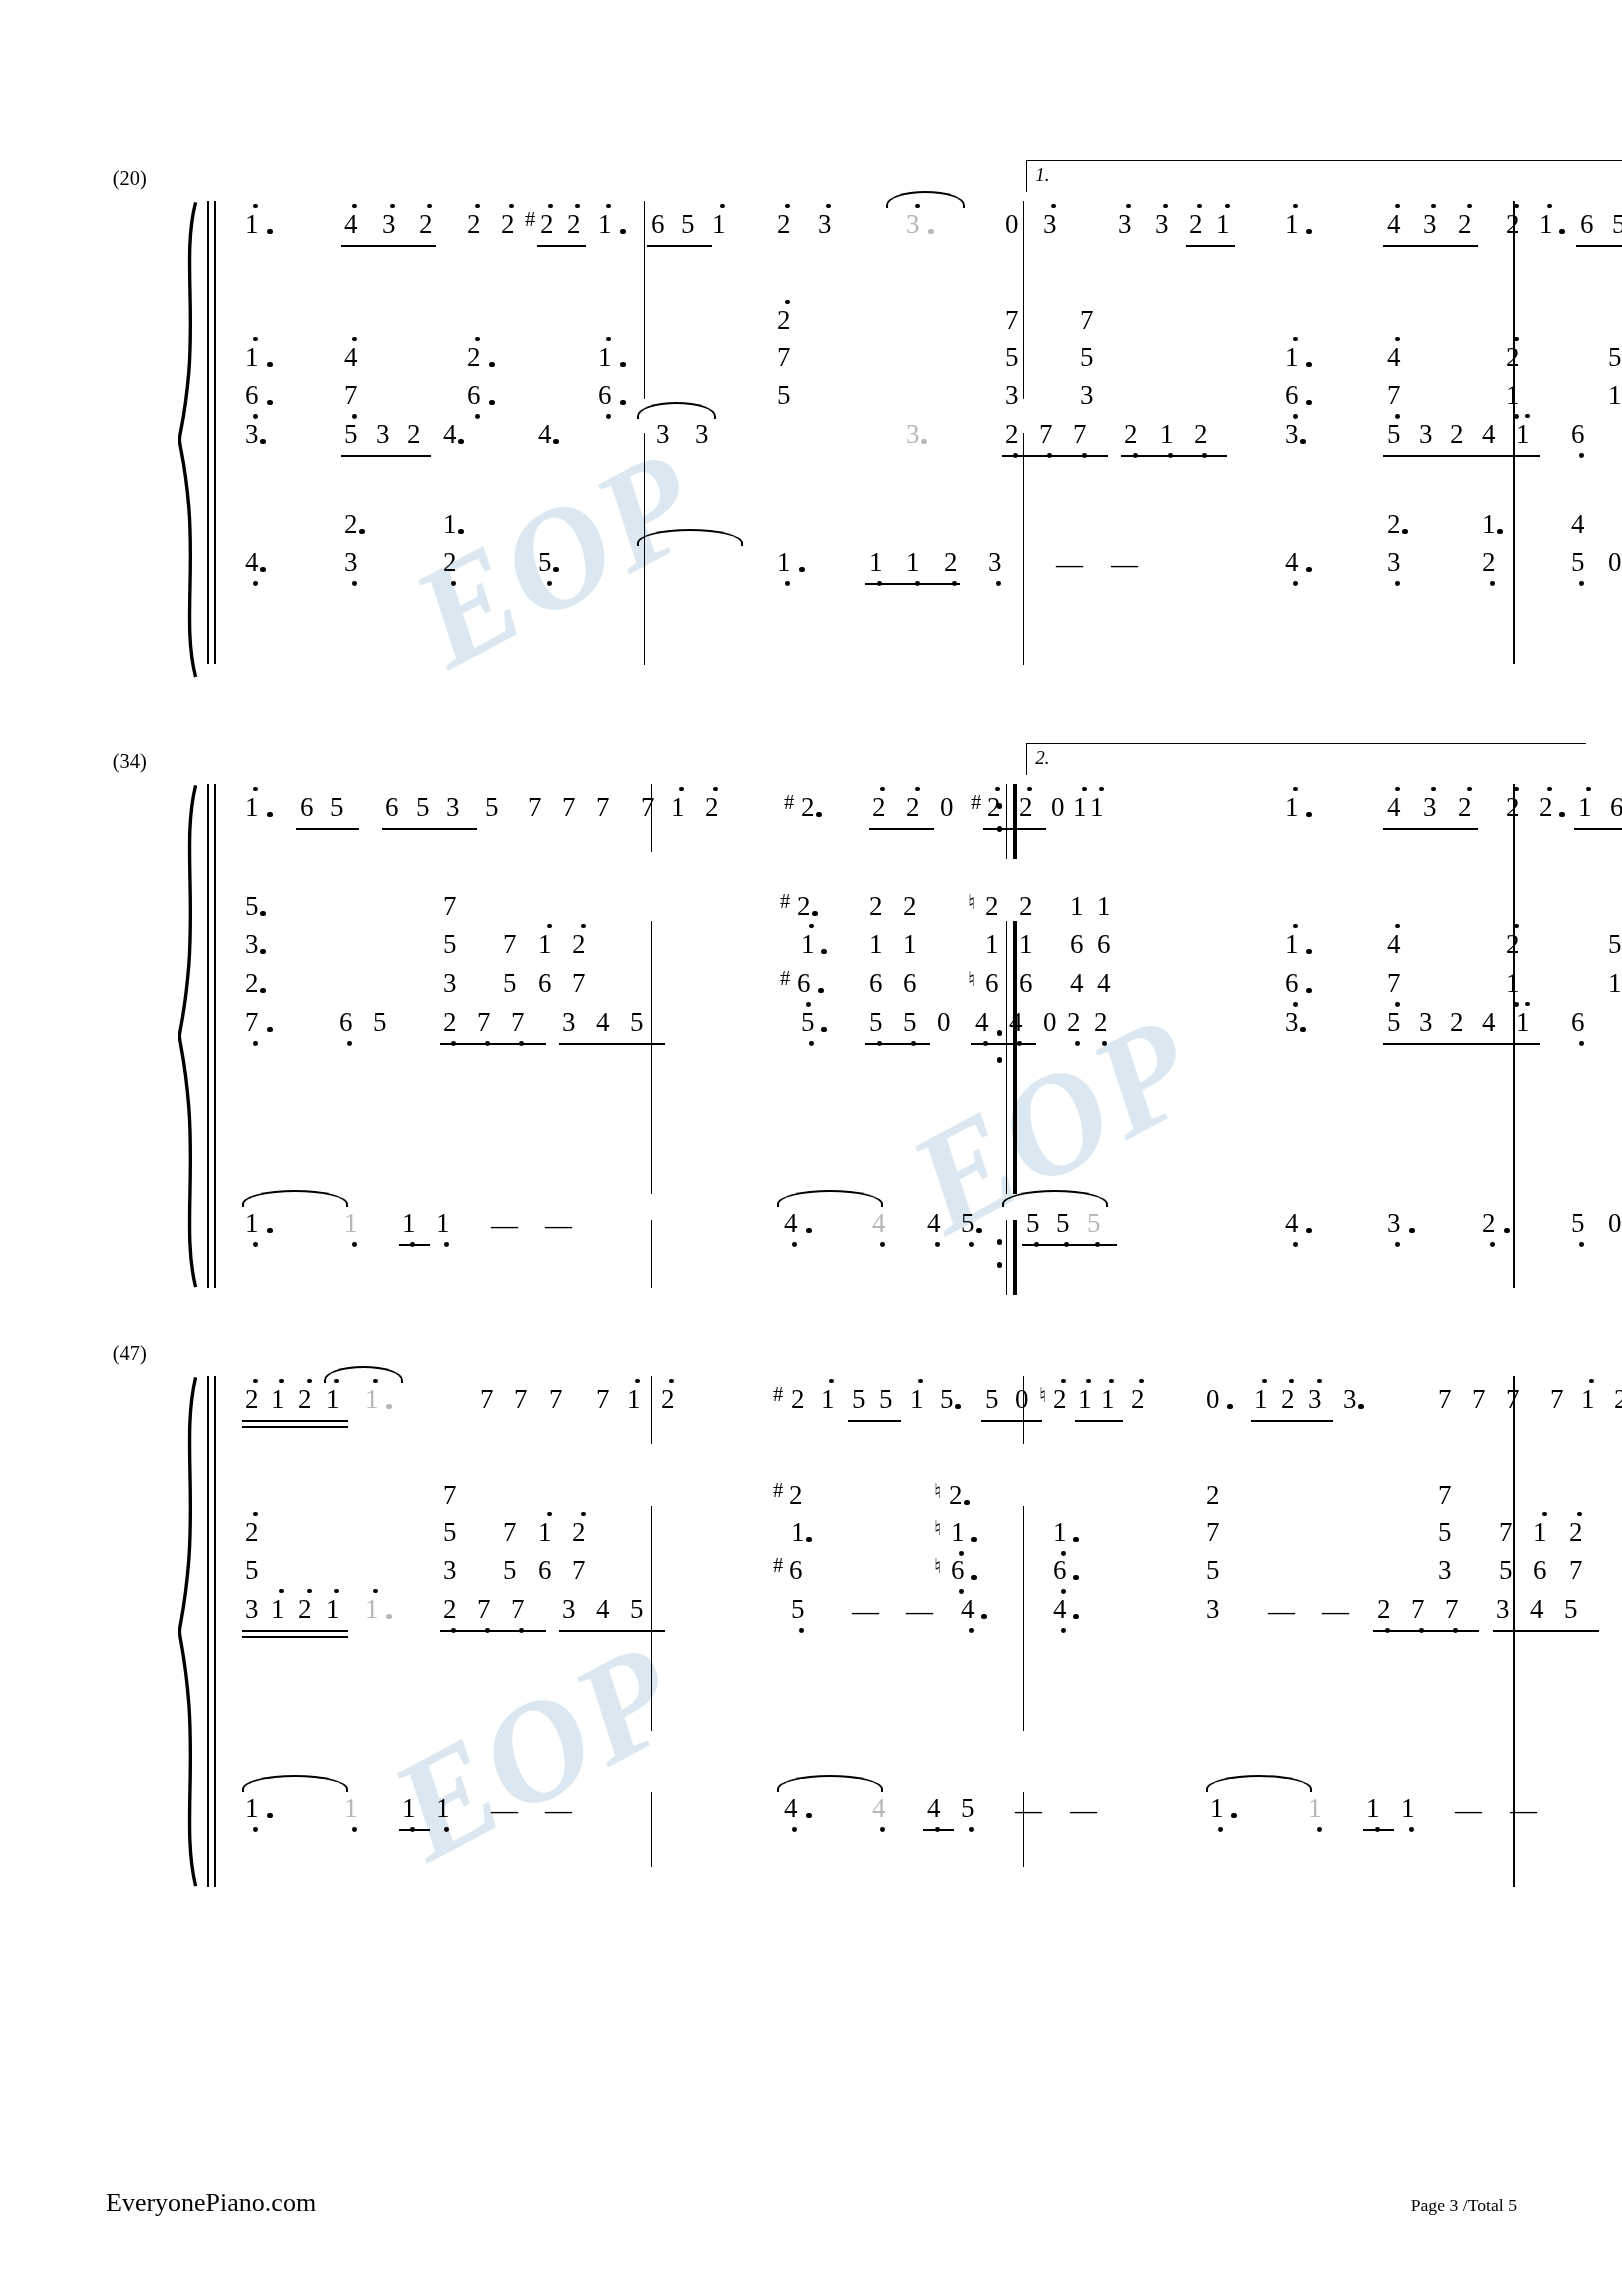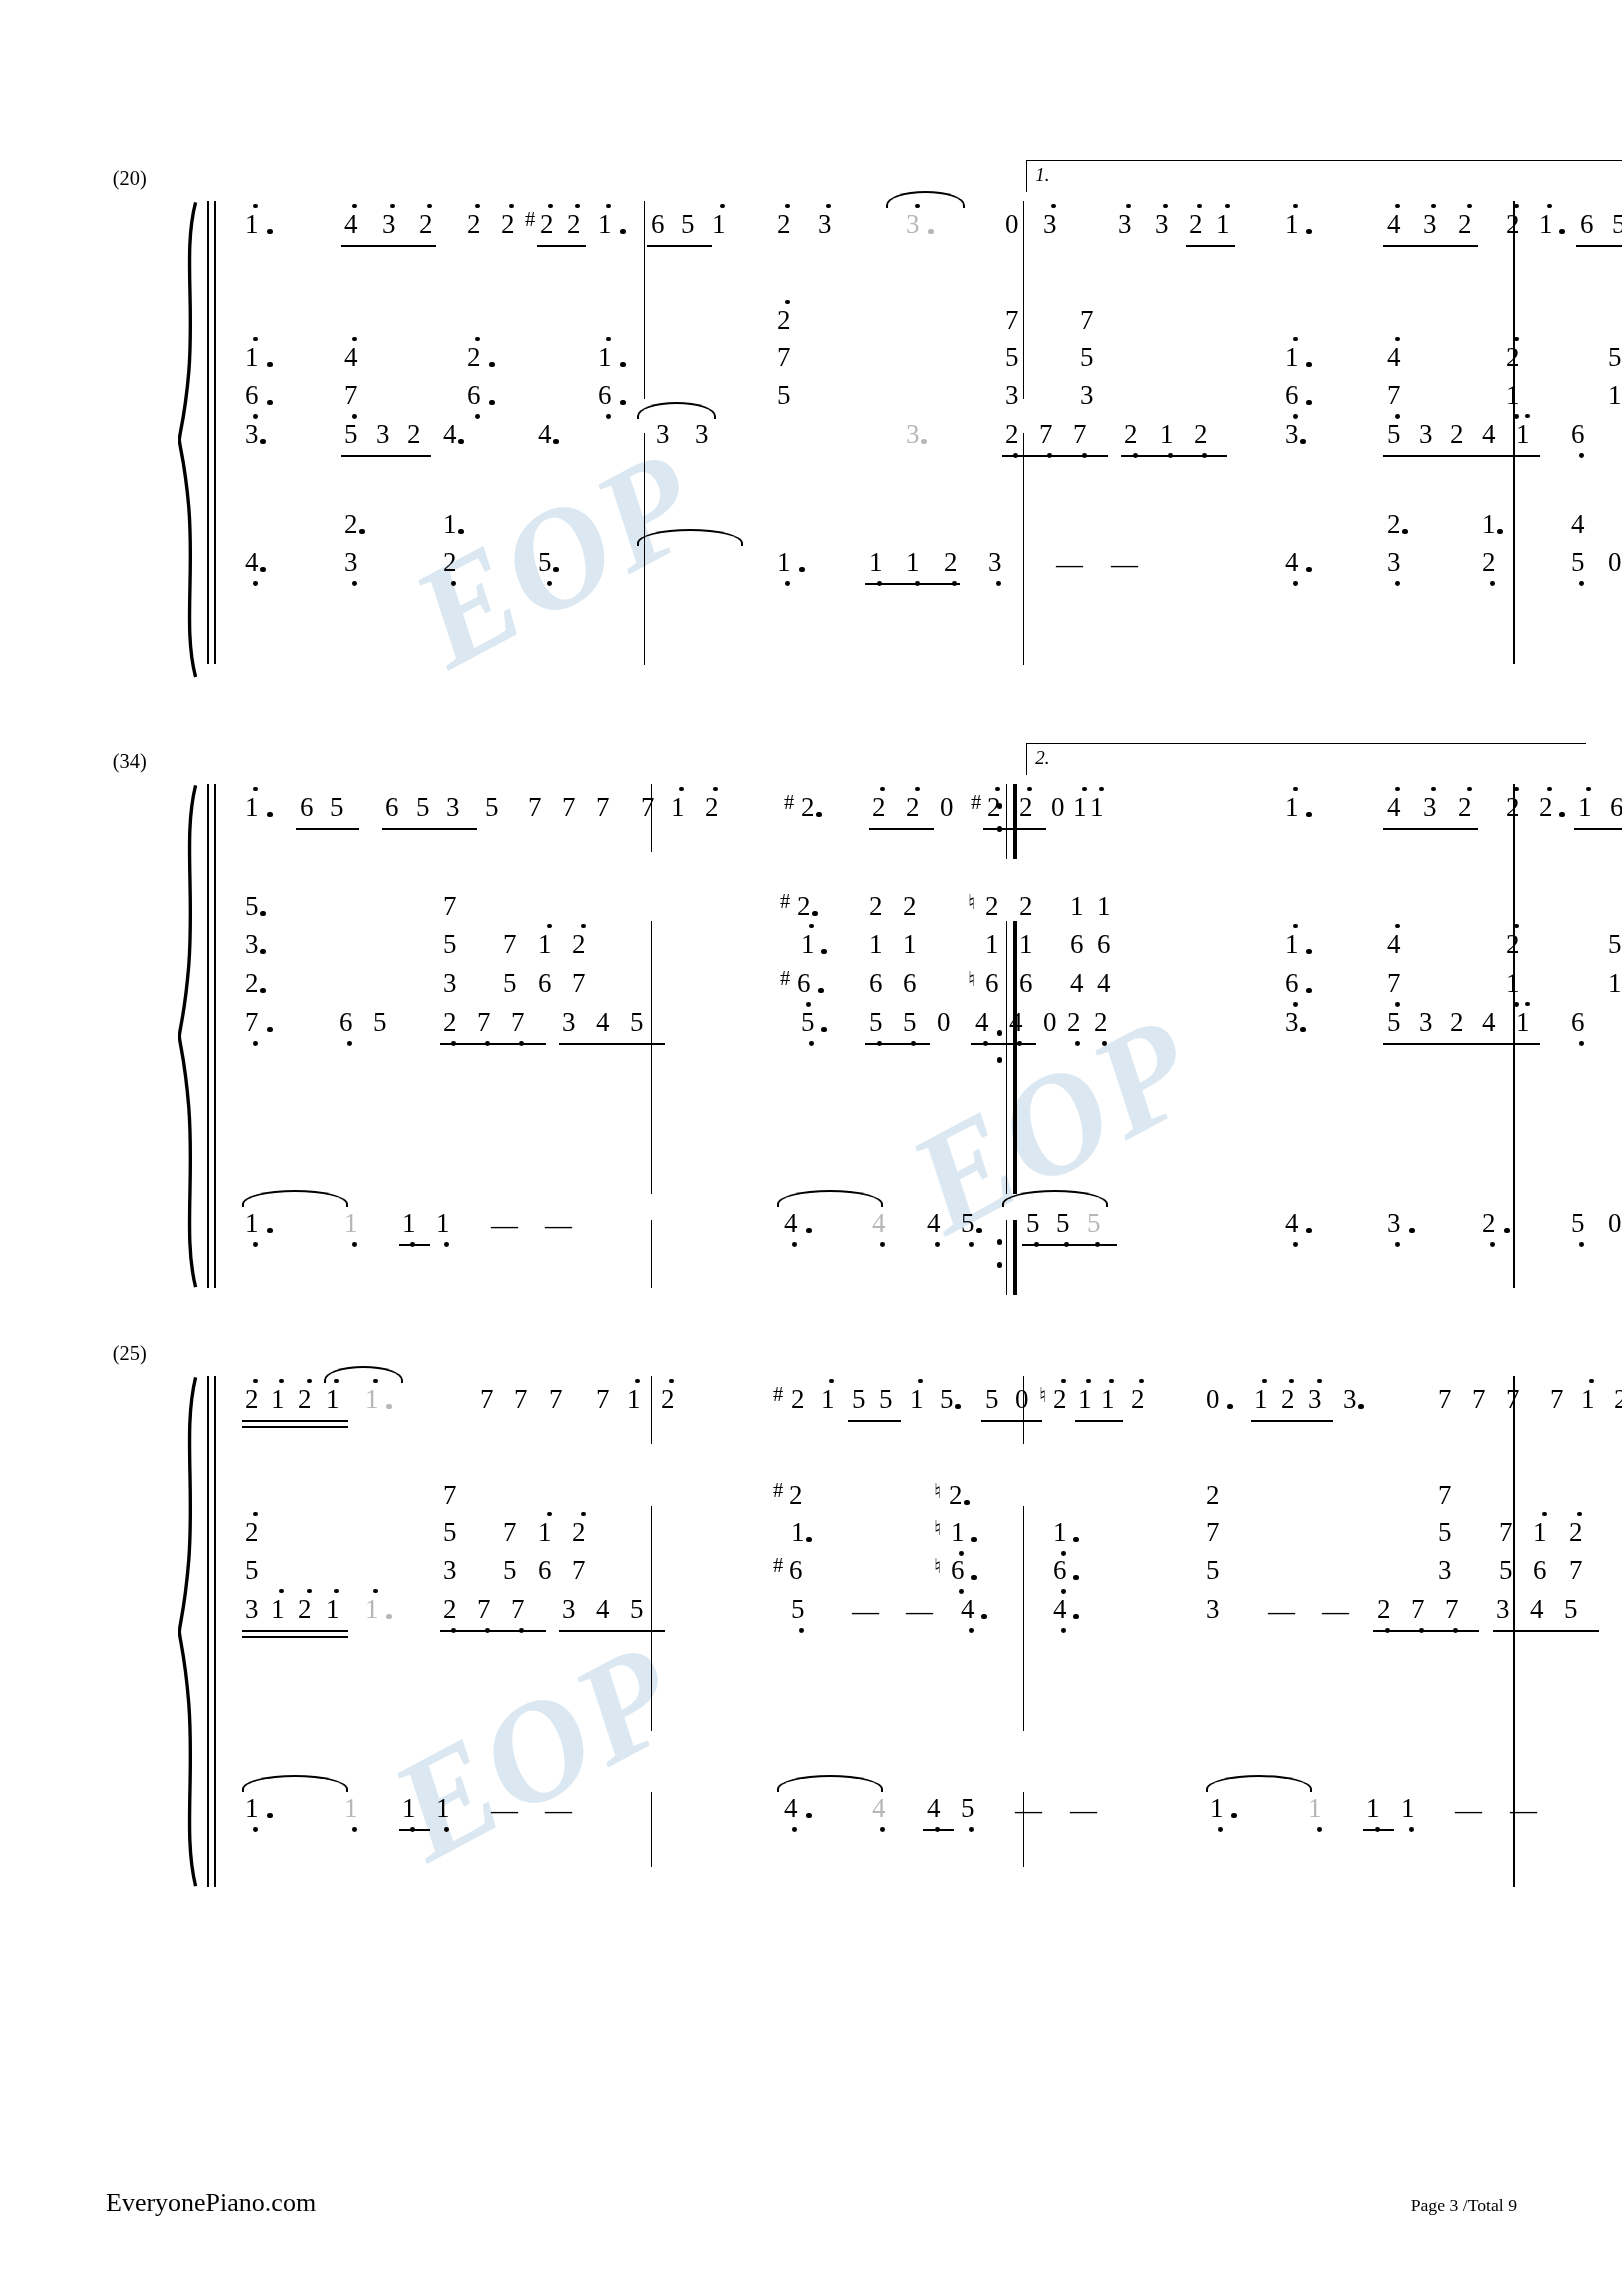"(25)" div.measure-no { text: 25 -> 47 }
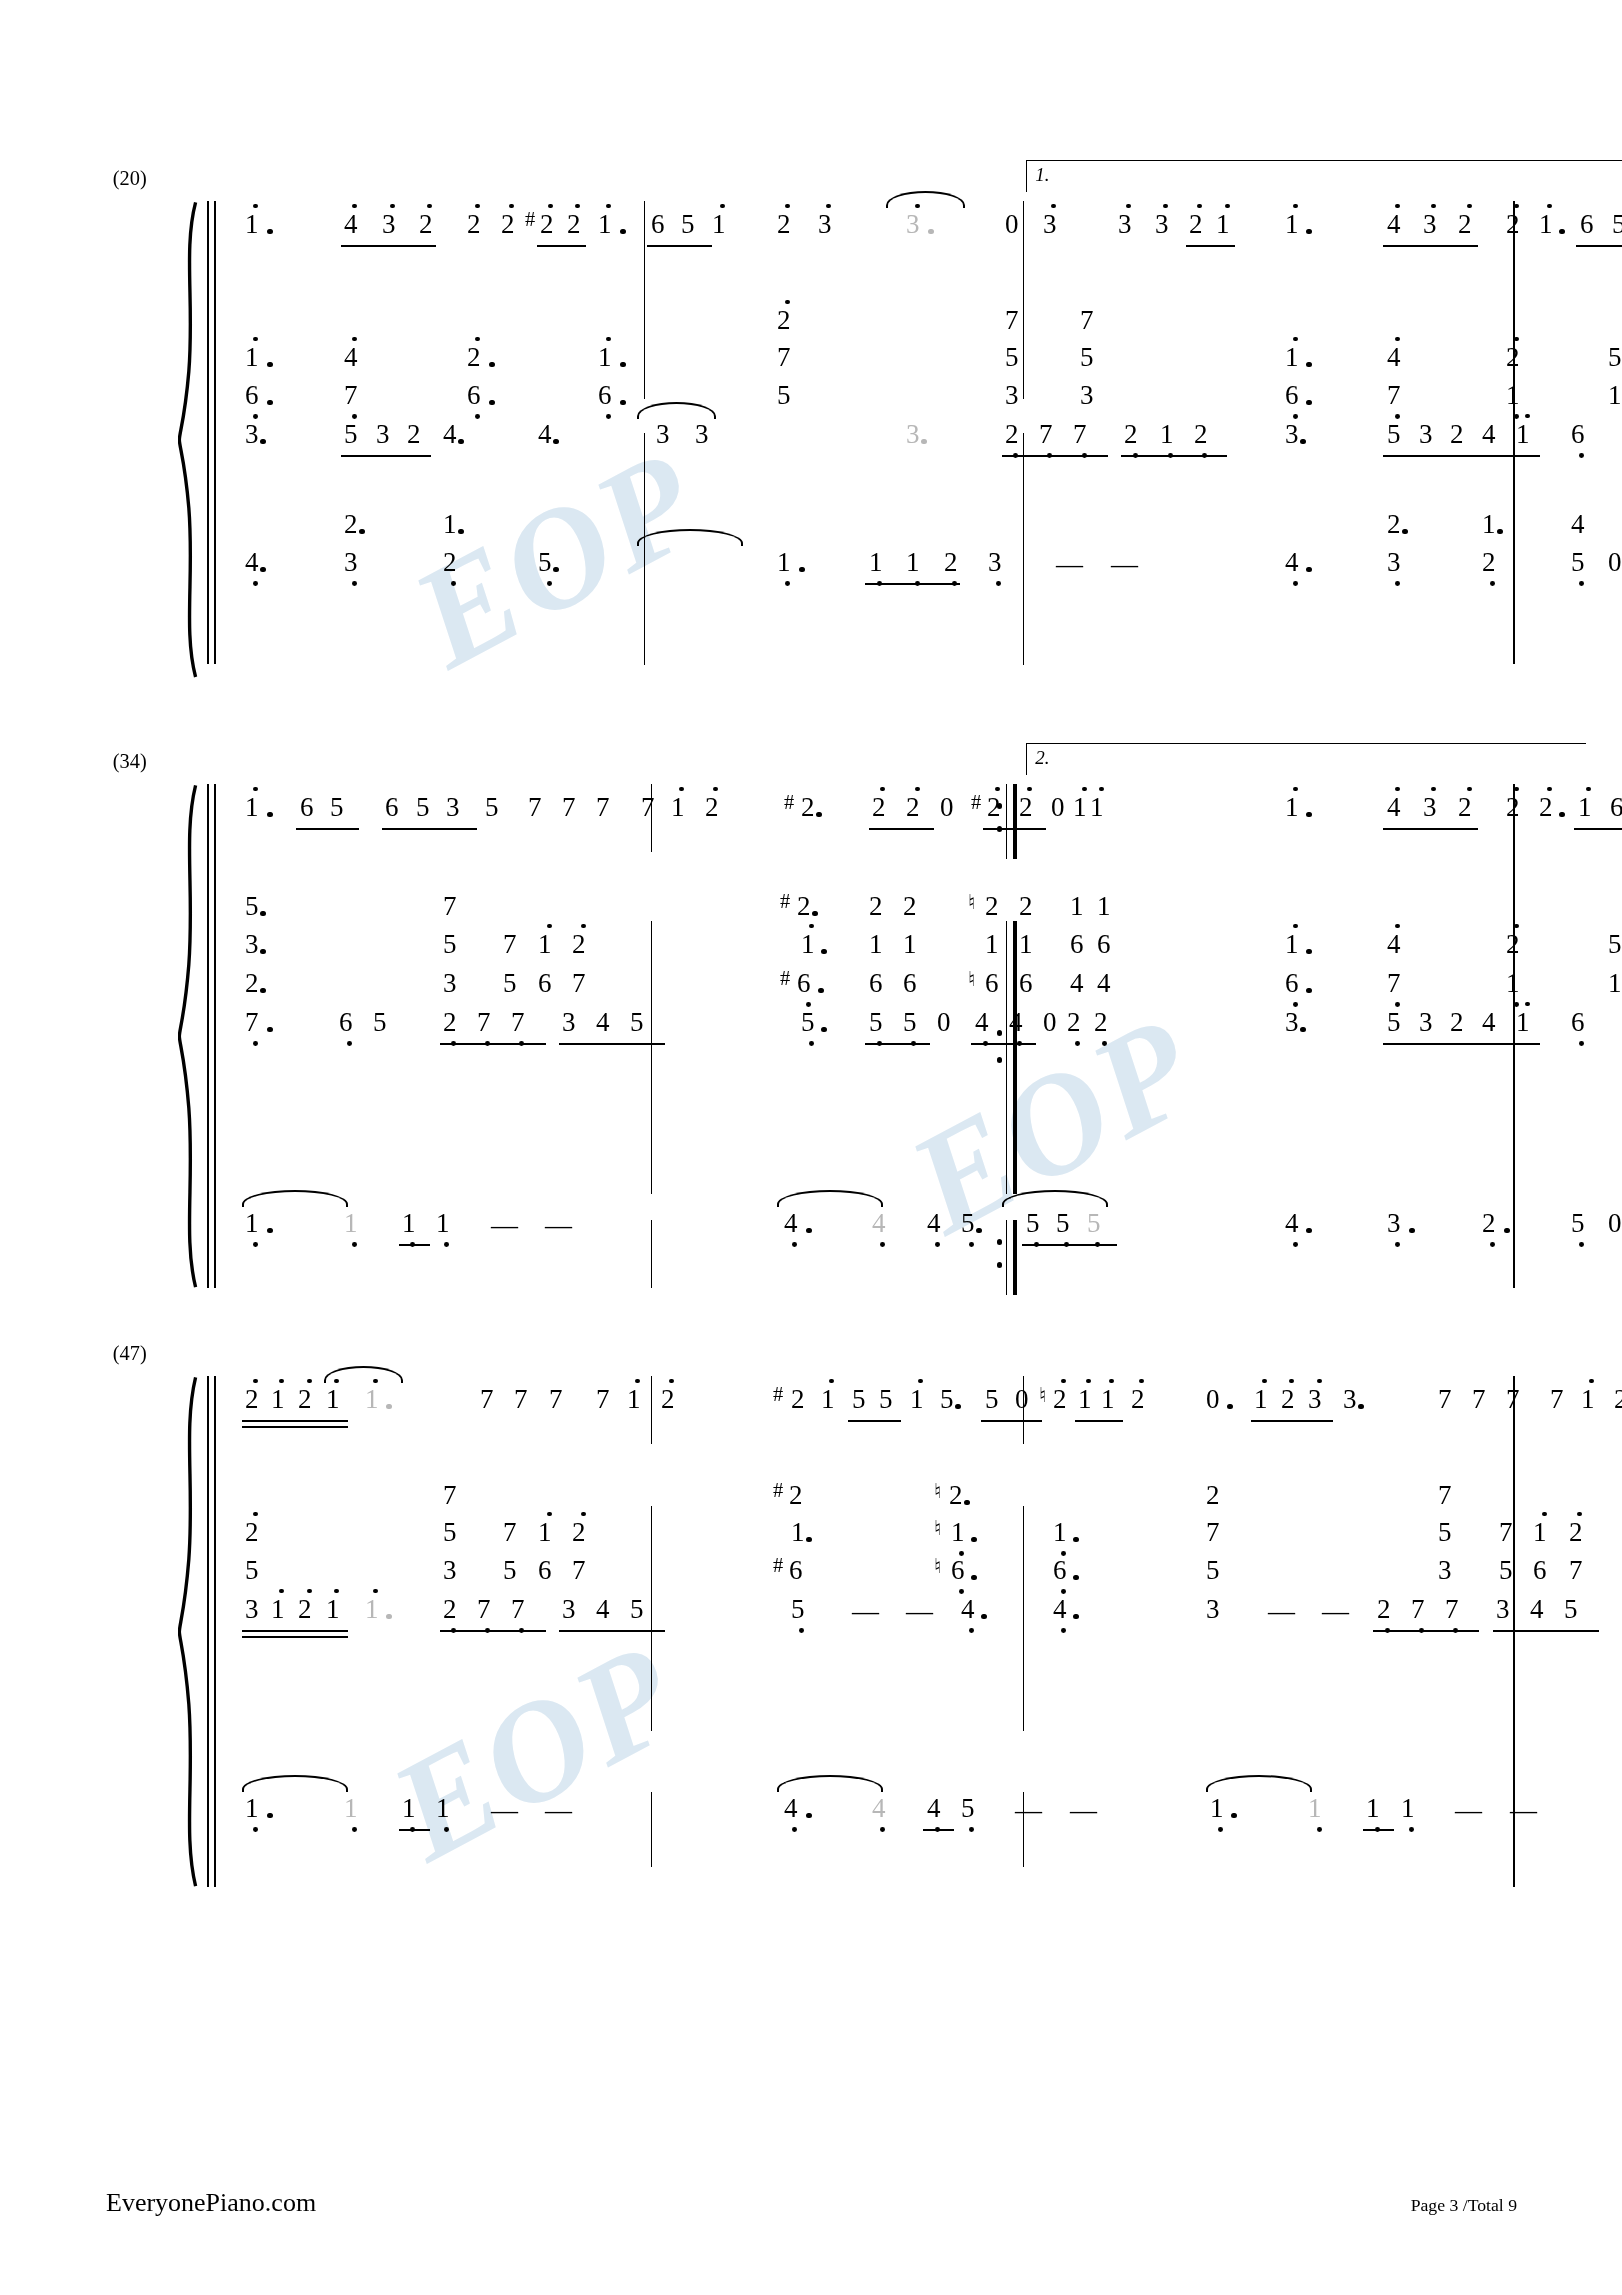"Page 3 /Total 9" div.footer-right { text: 9 -> 5 }
